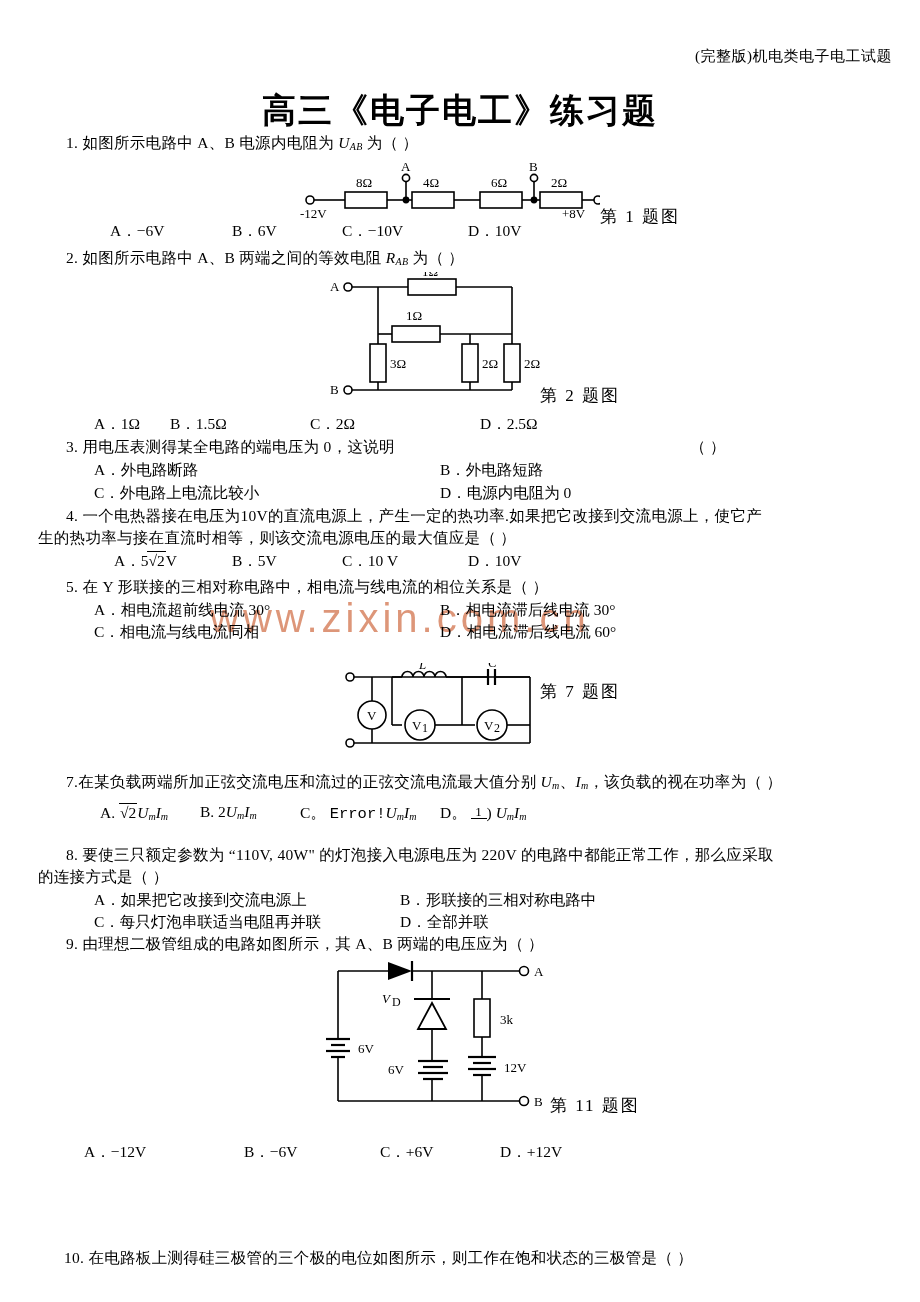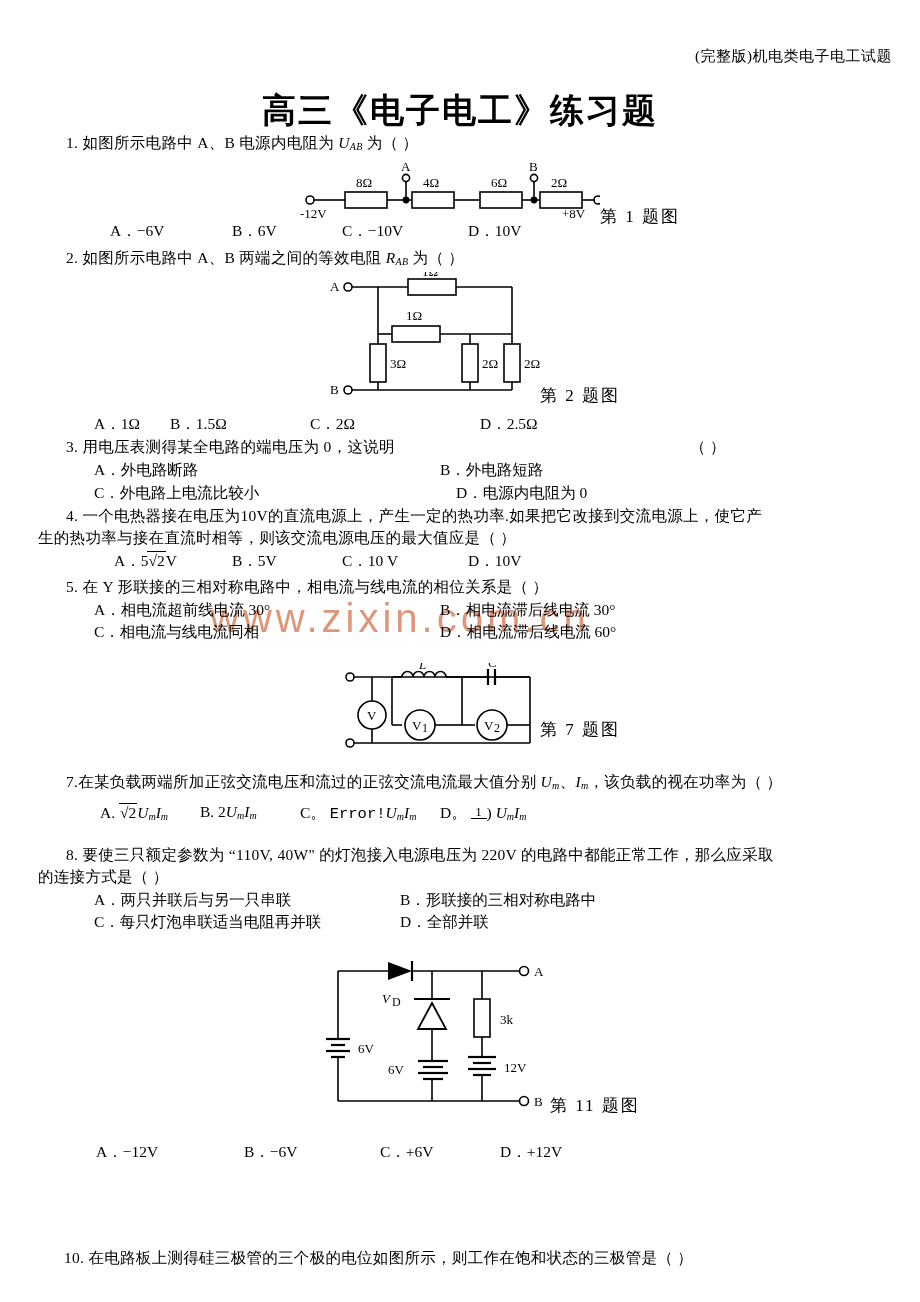"D．电源内电阻为 0" div.opt-row { margin-left: 16px -> none }
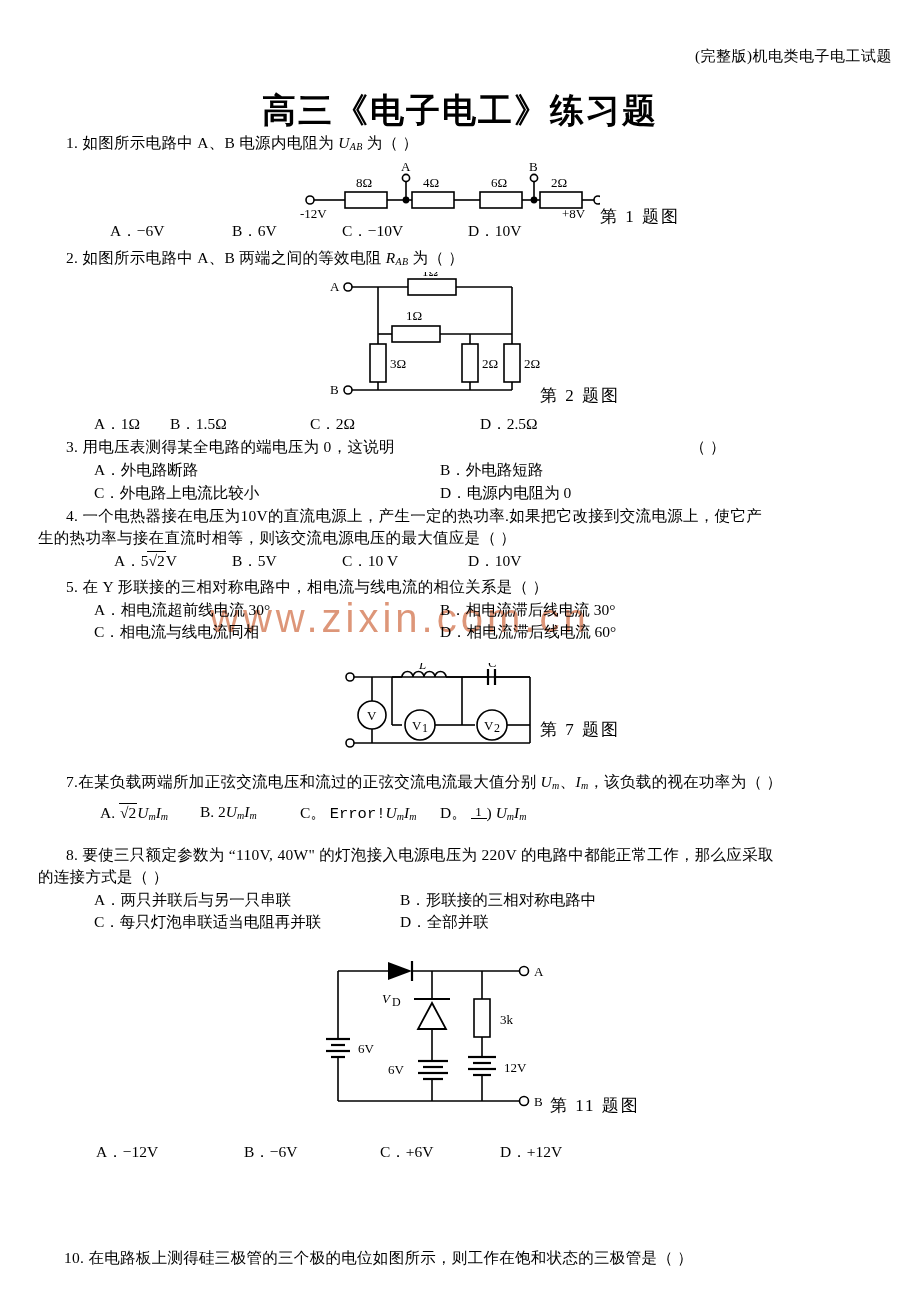"第 7 题图" div.fig-cap { top: 718px -> 680px }
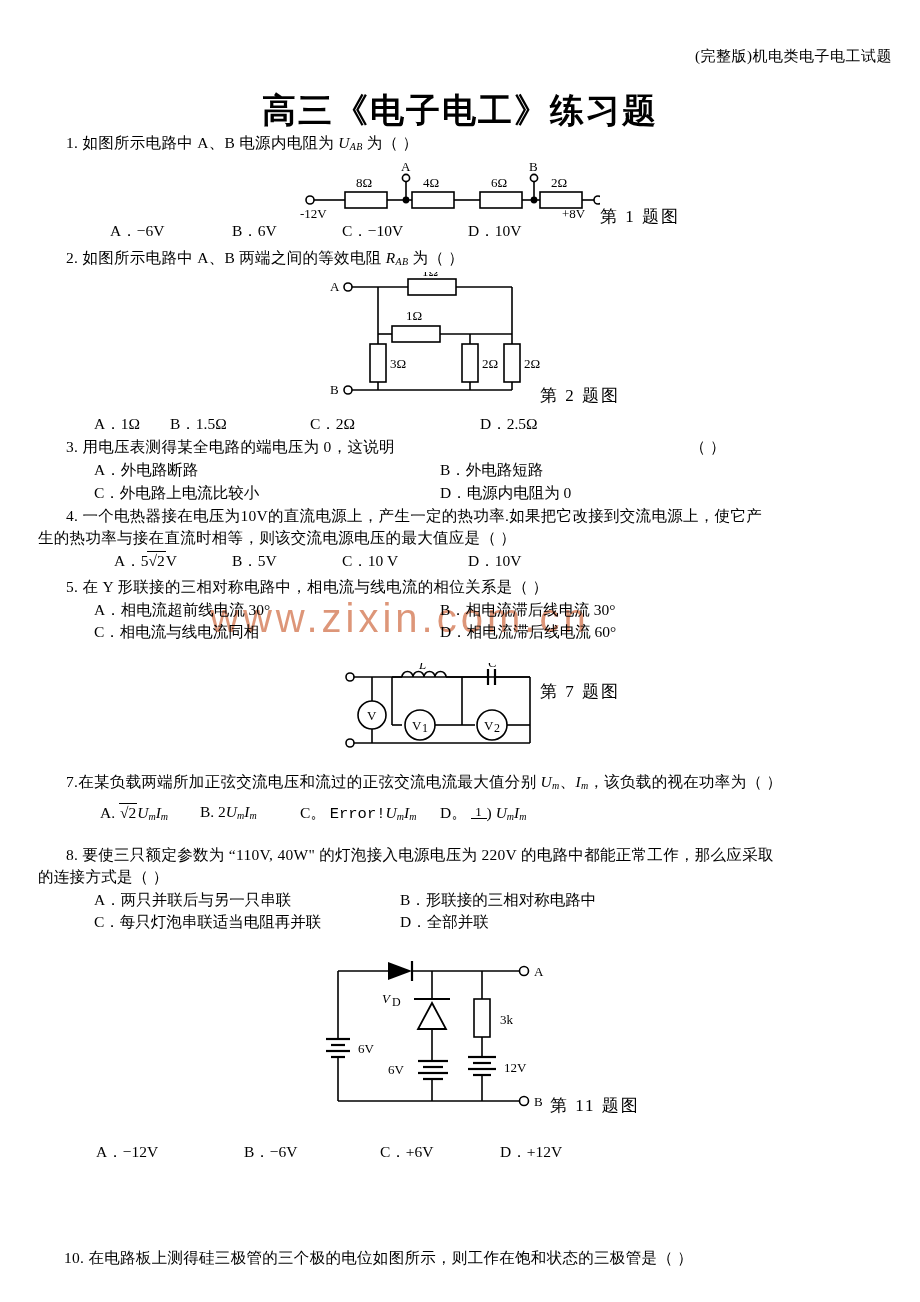"A．两只并联后与另一只串联" div.opt-row { text: 两只并联后与另一只串联 -> 如果把它改接到交流电源上 }
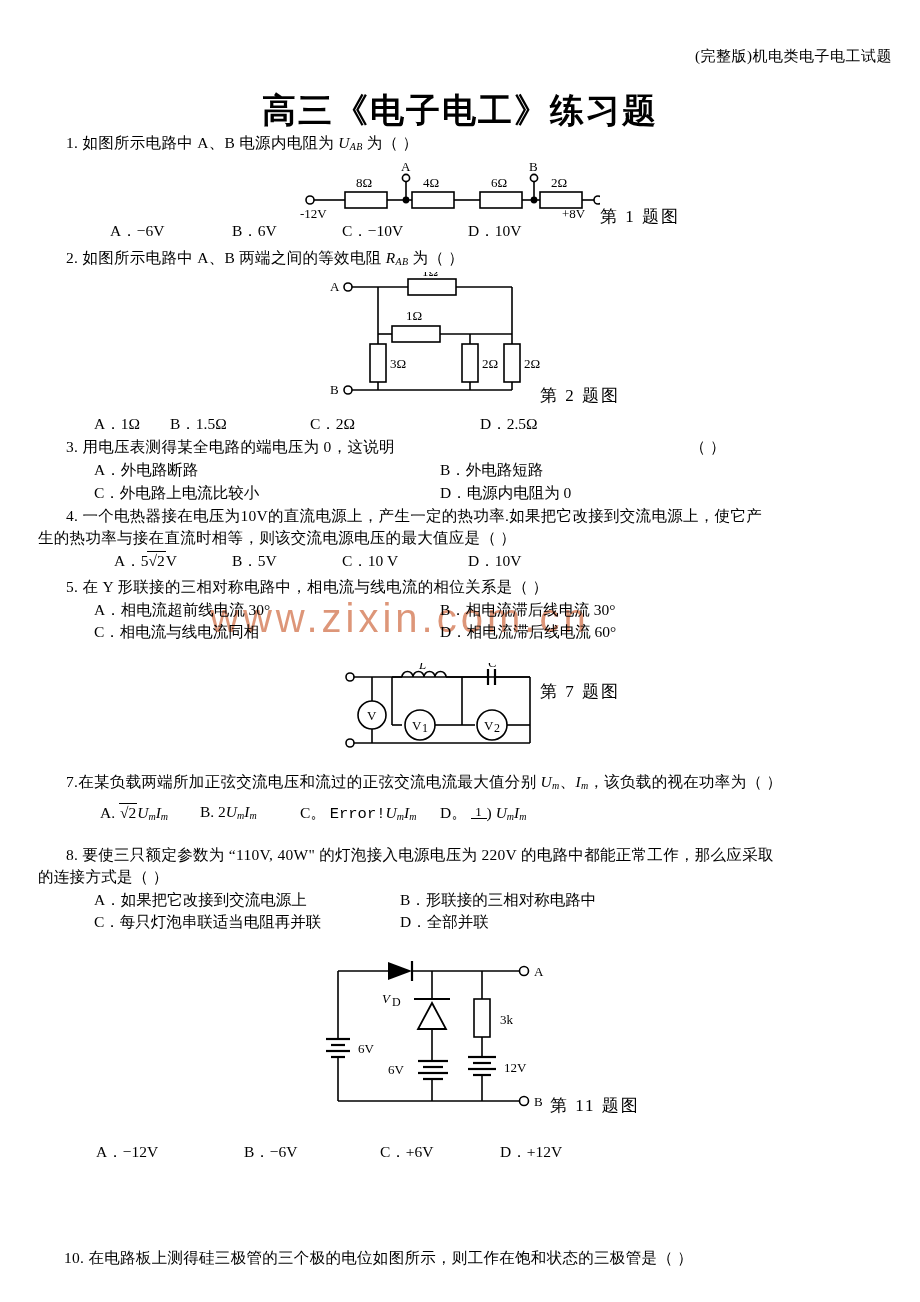"9. 由理想二极管组成的电路如图所示，其 A、B 两端的电压应为（ ）" div.qline { html: none -> <div> <span>9.</span> <span>由理想二极管组成的电路如图所示，其 A、B 两端的电压应为（ ）</span> </div> }
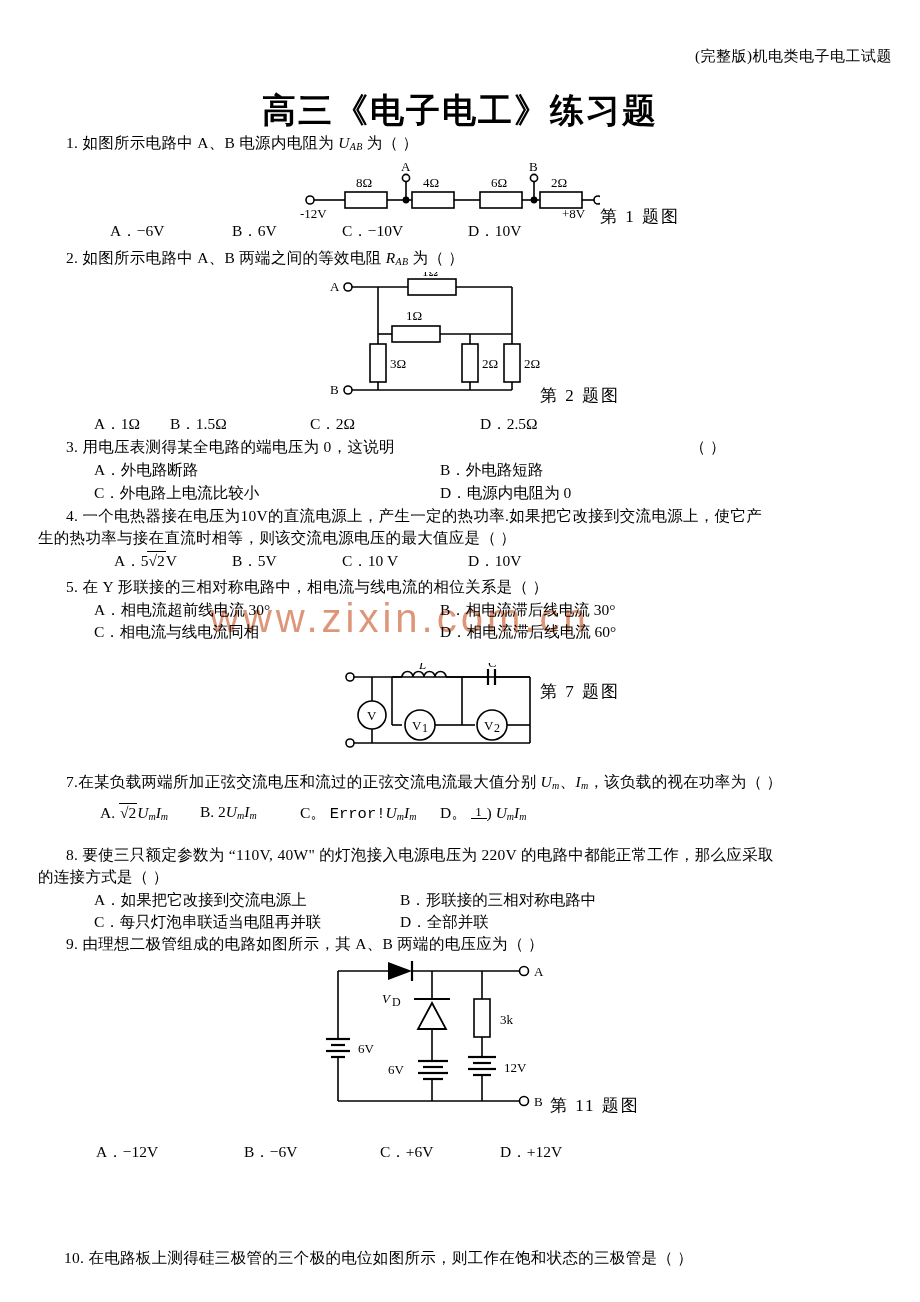"A．−12V" div.opt-row { left: 96px -> 84px }
